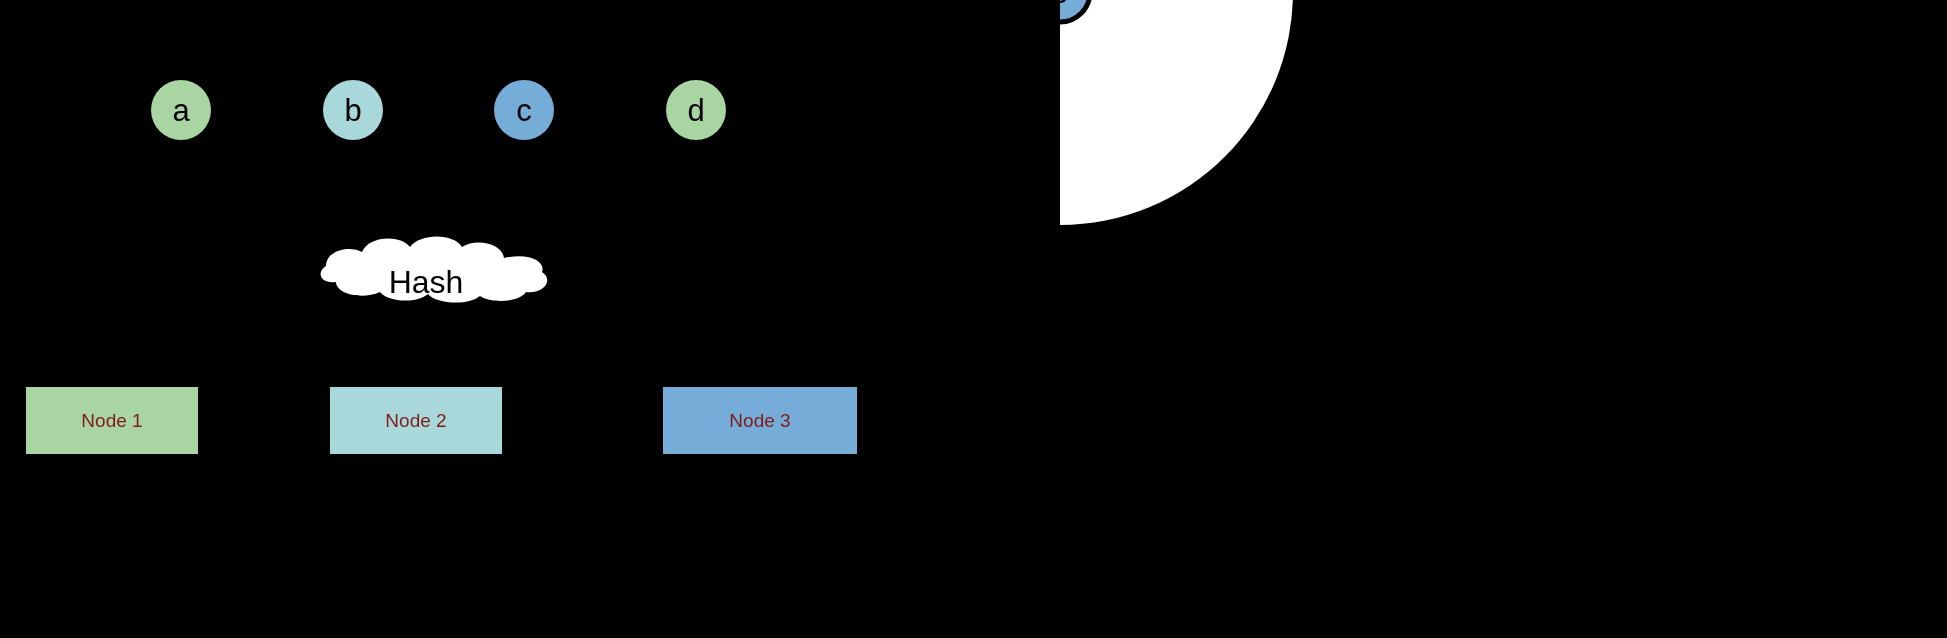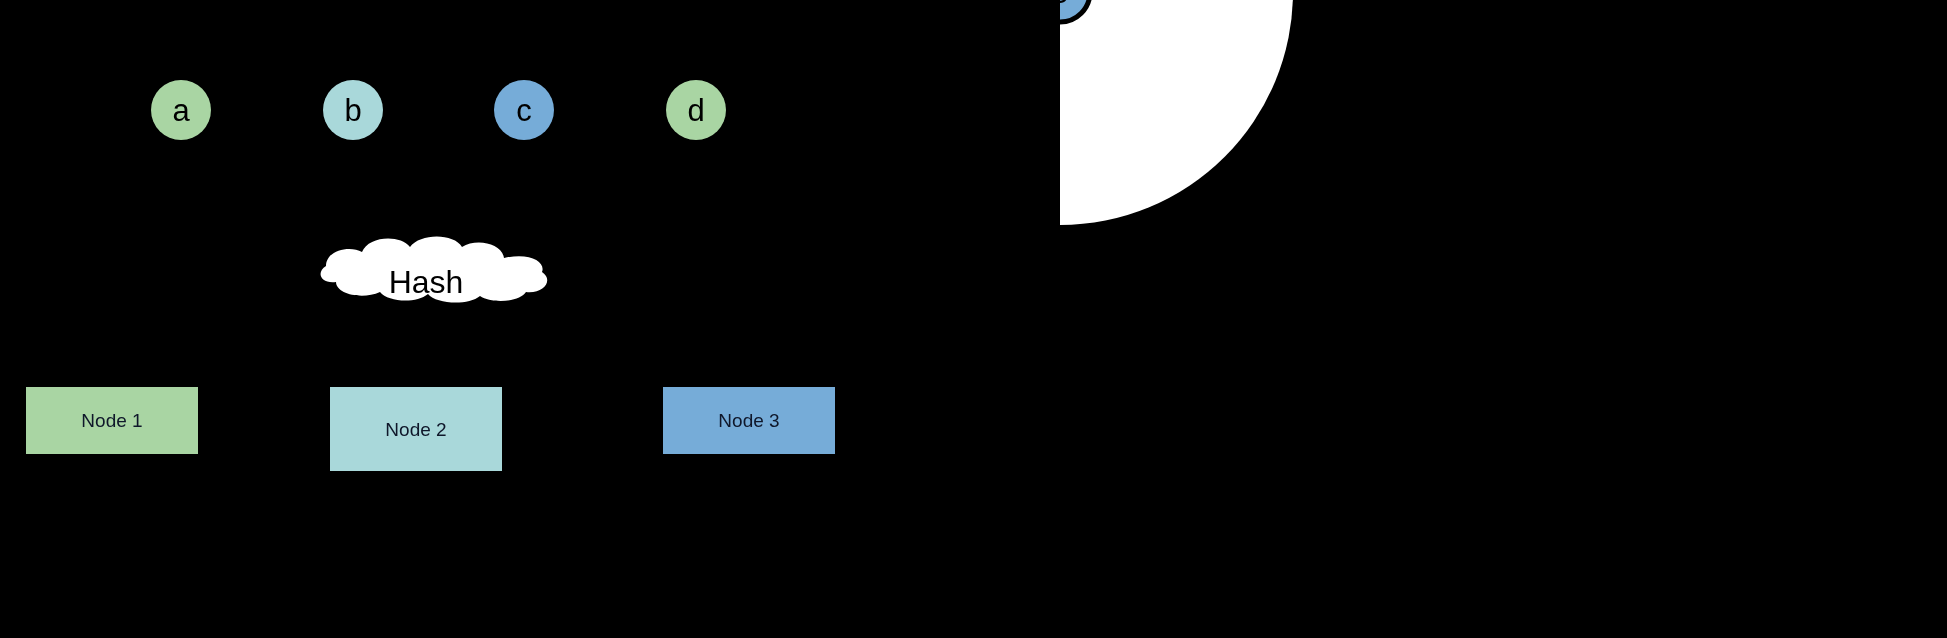"Node 1" .noderect { color: #0f172a -> #7f1d1d }
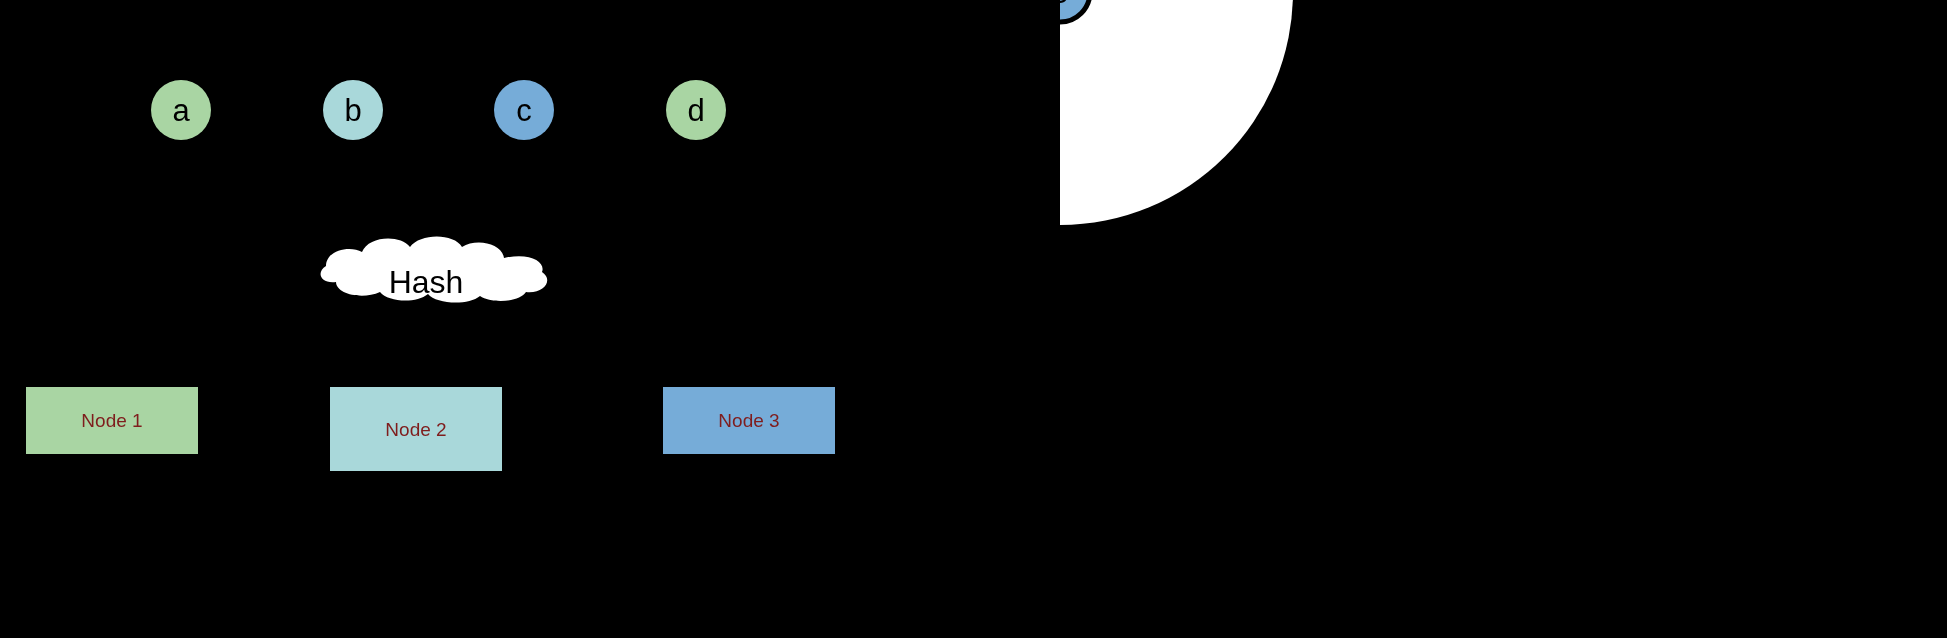"Node 2" div.abs { height: 84px -> 67px }
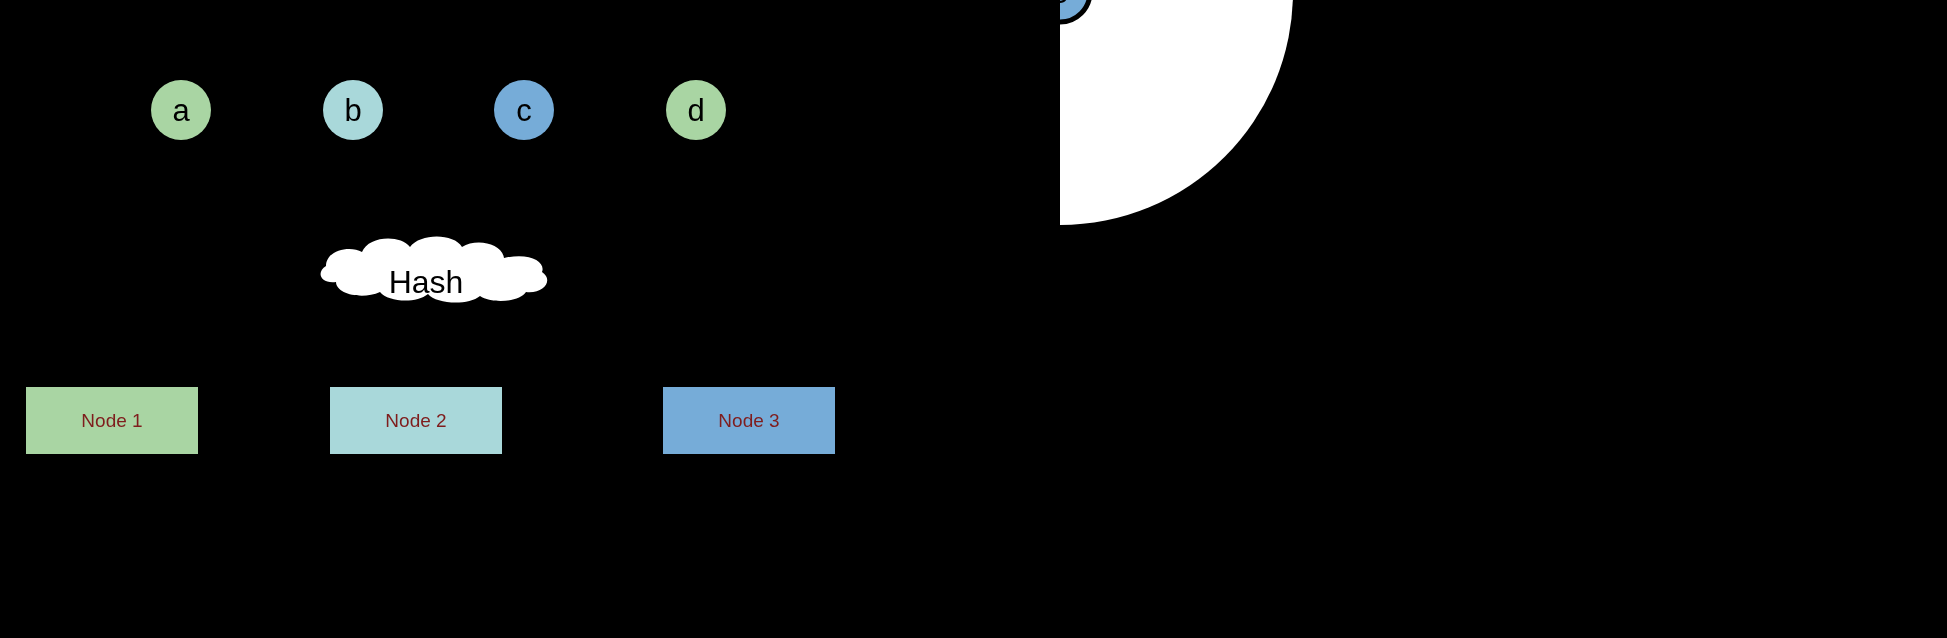"Node 3" div.abs { width: 172px -> 194px }
